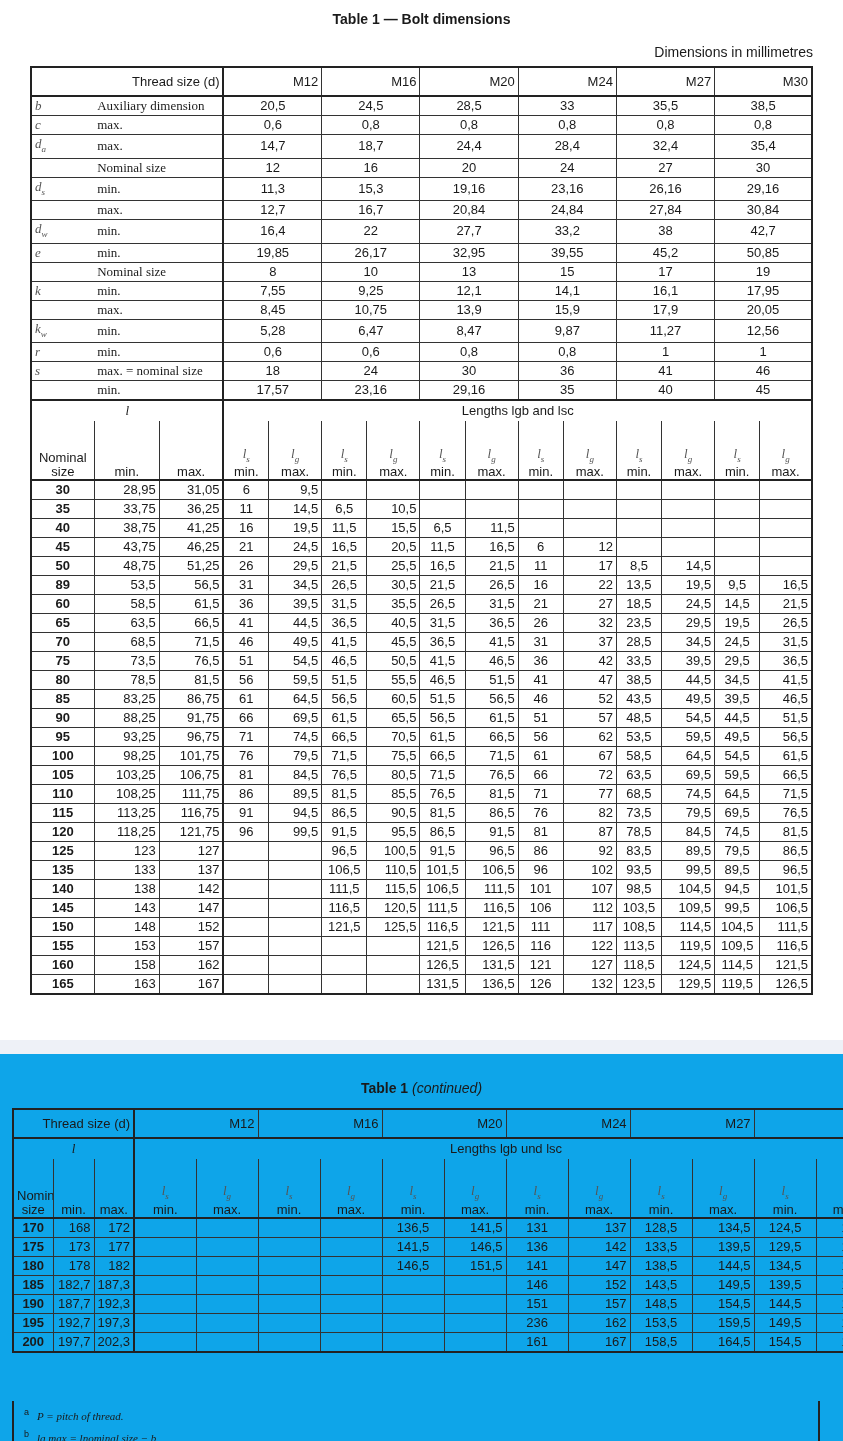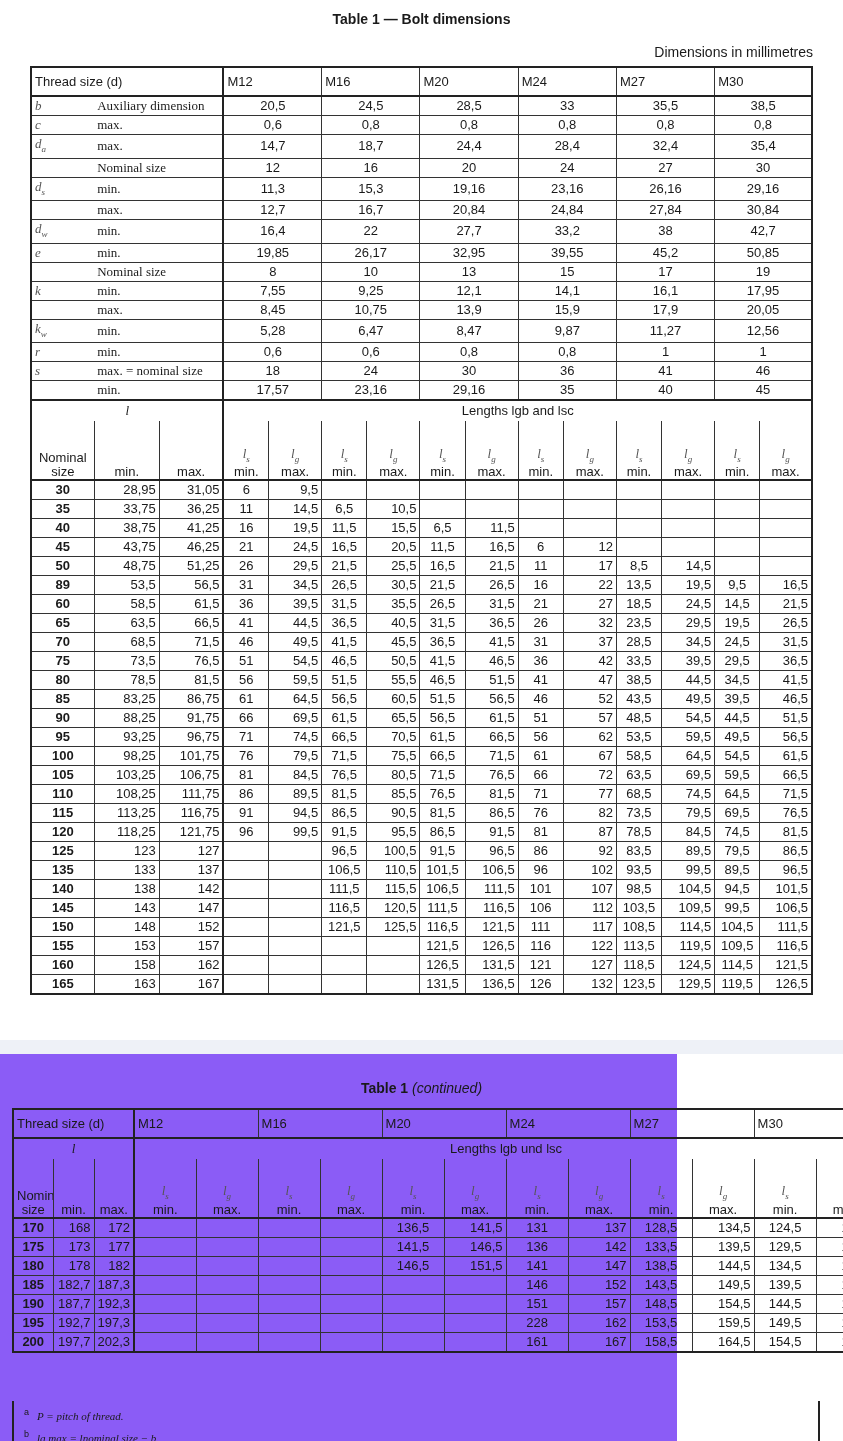"Thread size (d)" .hdr td { text-align: left -> right }
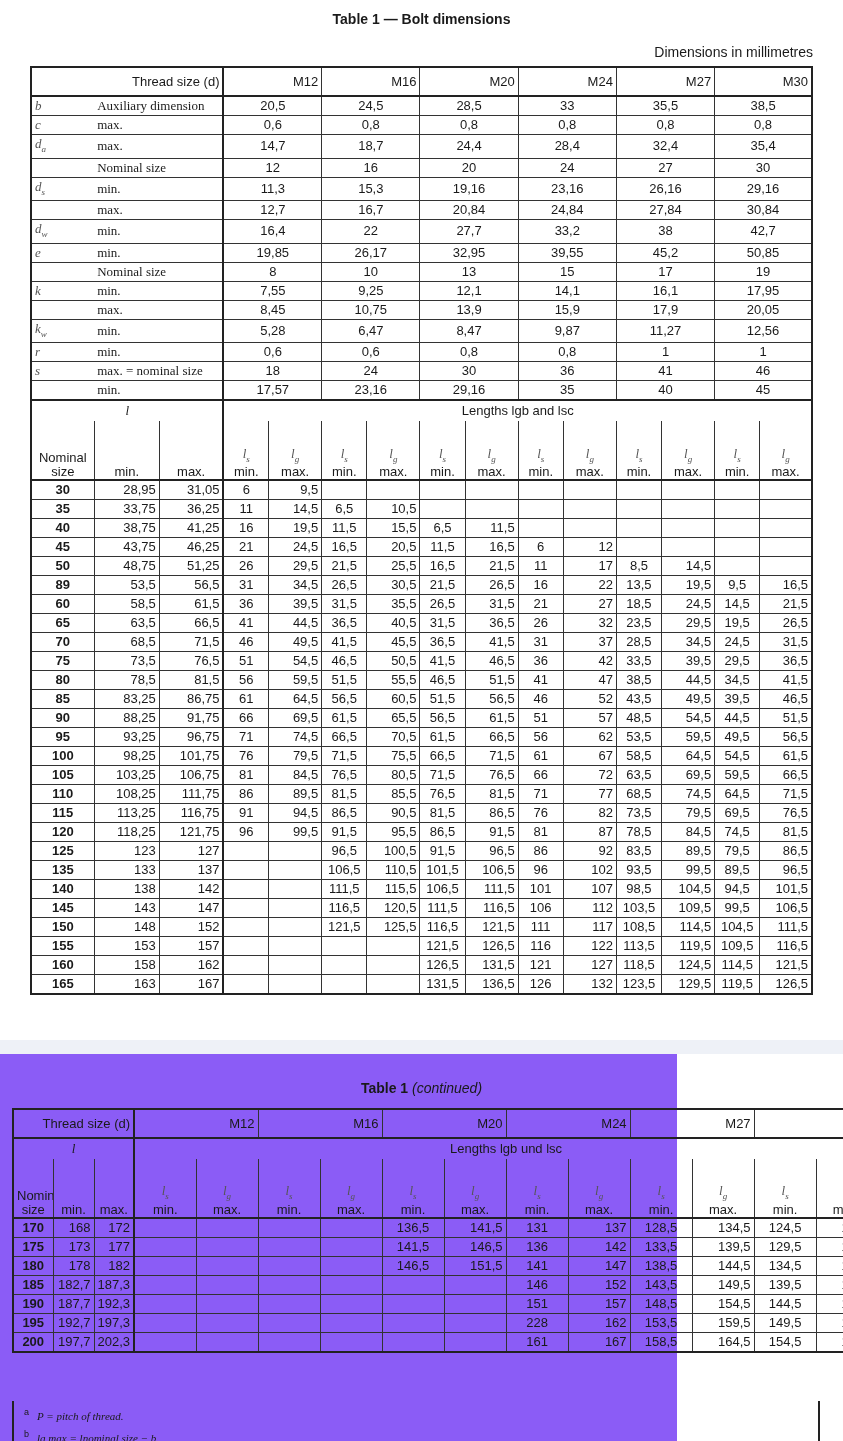"Table 1 (continued)" .page2 { background: #8b5cf6 -> #0ea5e9; width: 677px -> 843px }
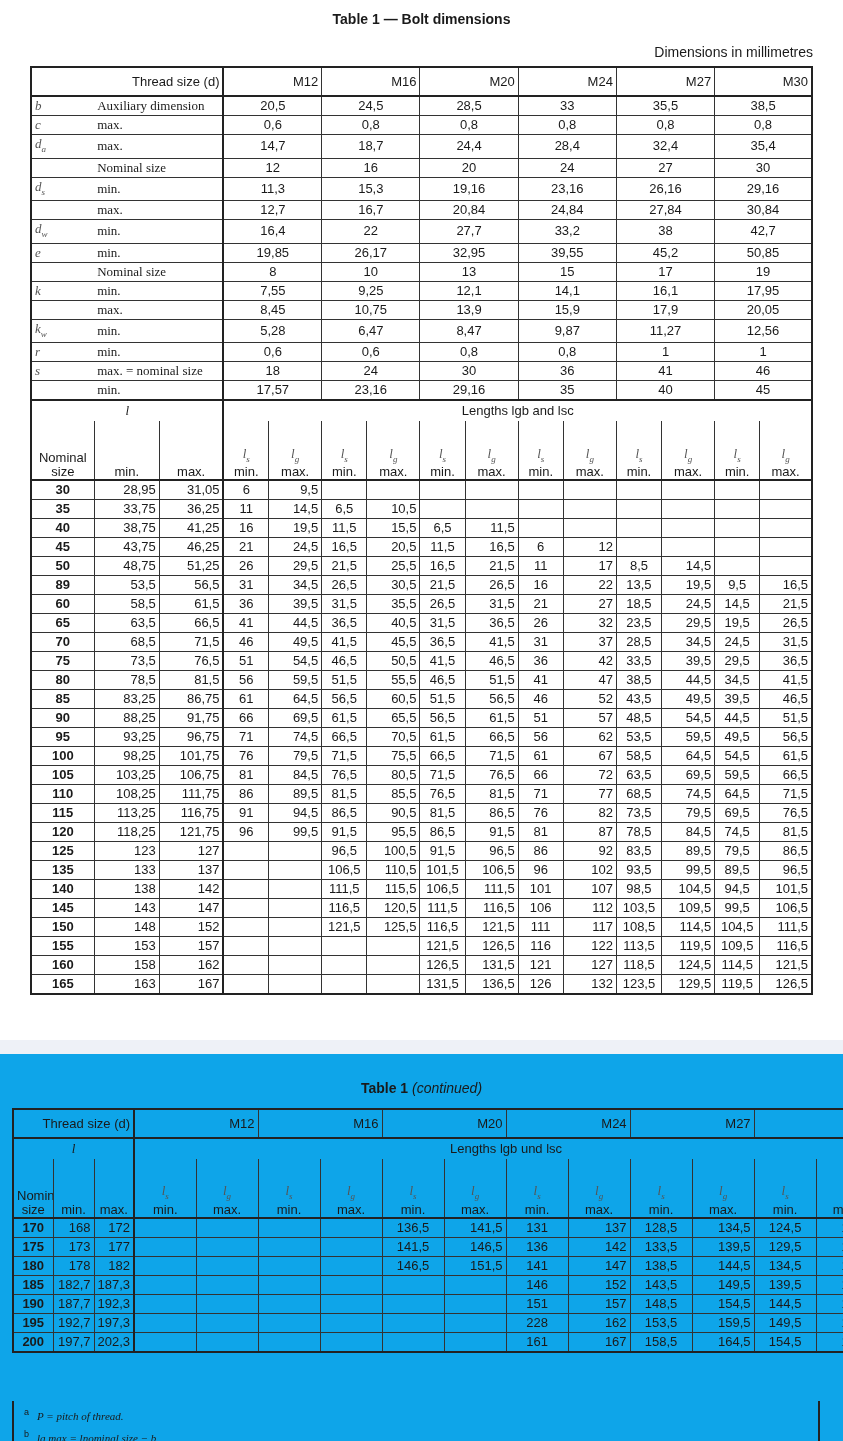"228" td.c { text: 228 -> 236 }
